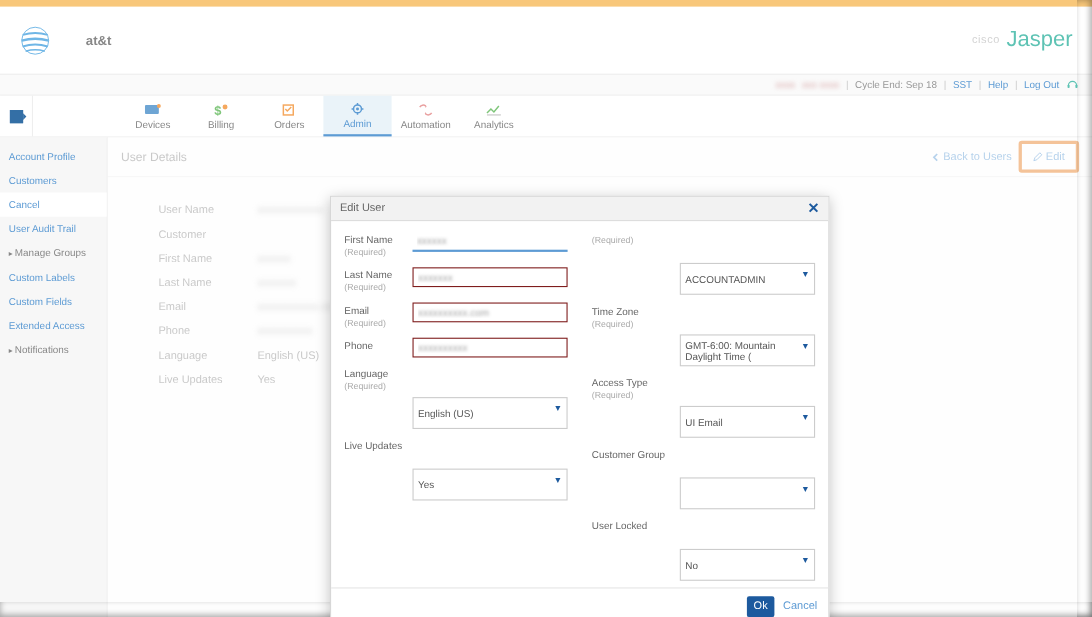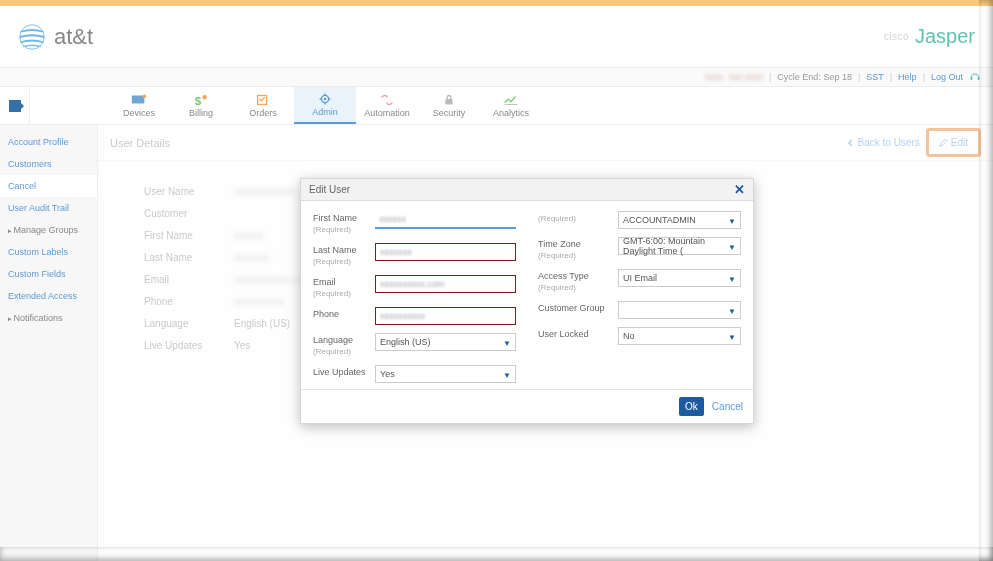"at&t" .att-text { font-size: 22px -> 12px; font-weight: 400 -> 700; margin-left: none -> 24px }
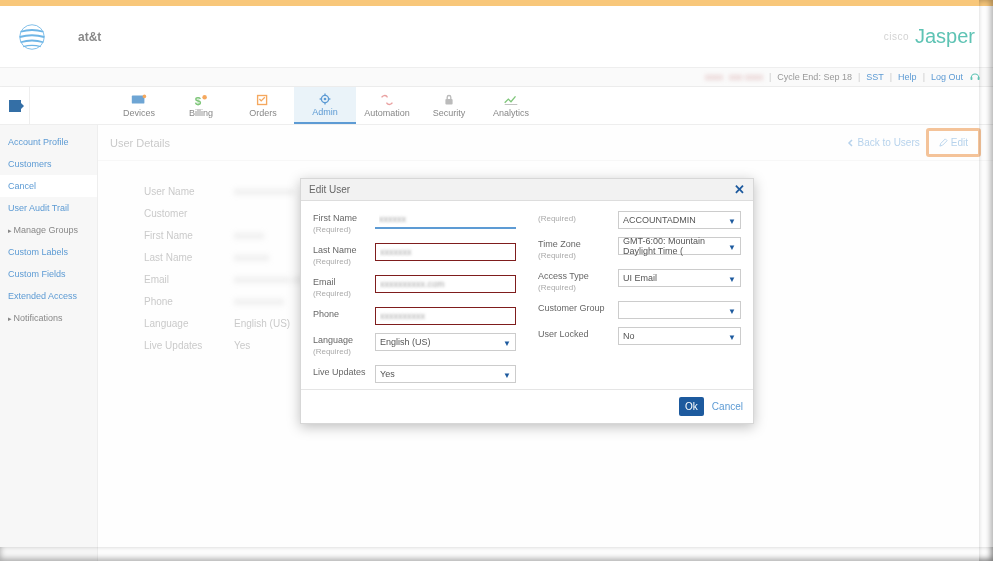"Security" div.nav-item { html: <div> <svg> <rect></rect> <path></path> </svg> <span>Security</span> </div> -> none }
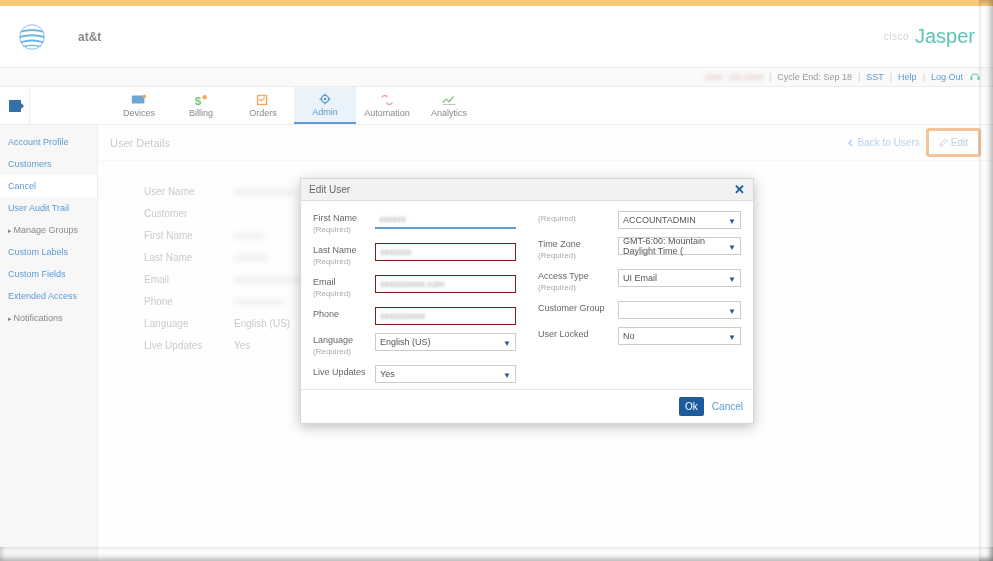"ACCOUNTADMIN" .fselect { height: 18px -> 29px; margin-top: none -> 28px }
